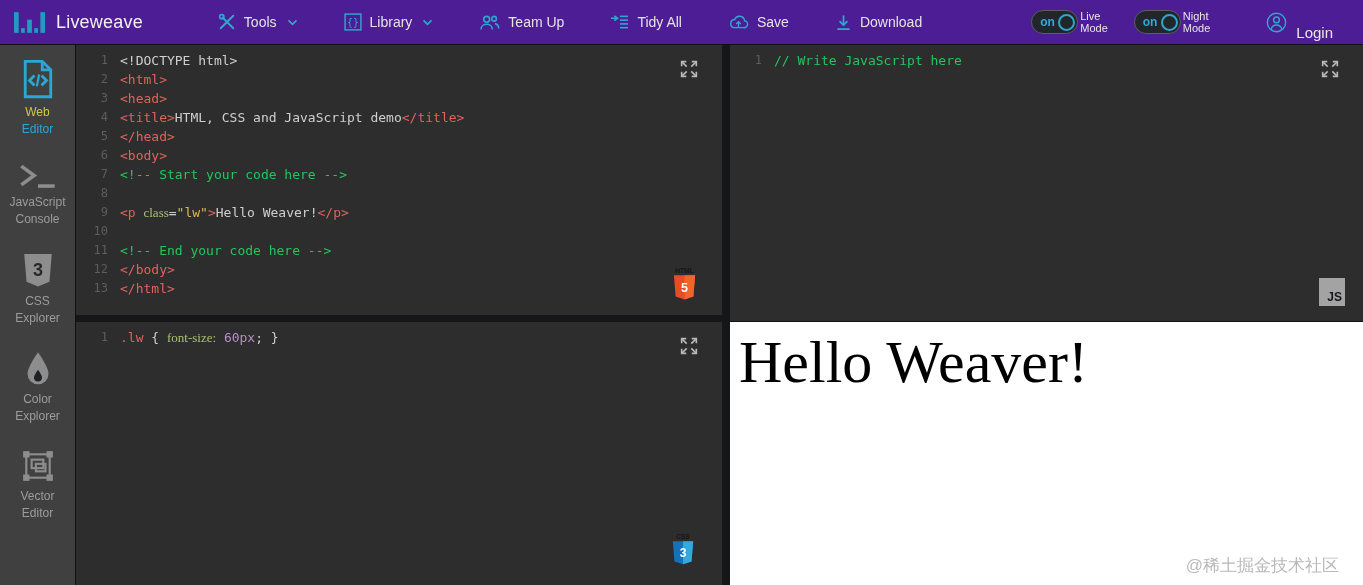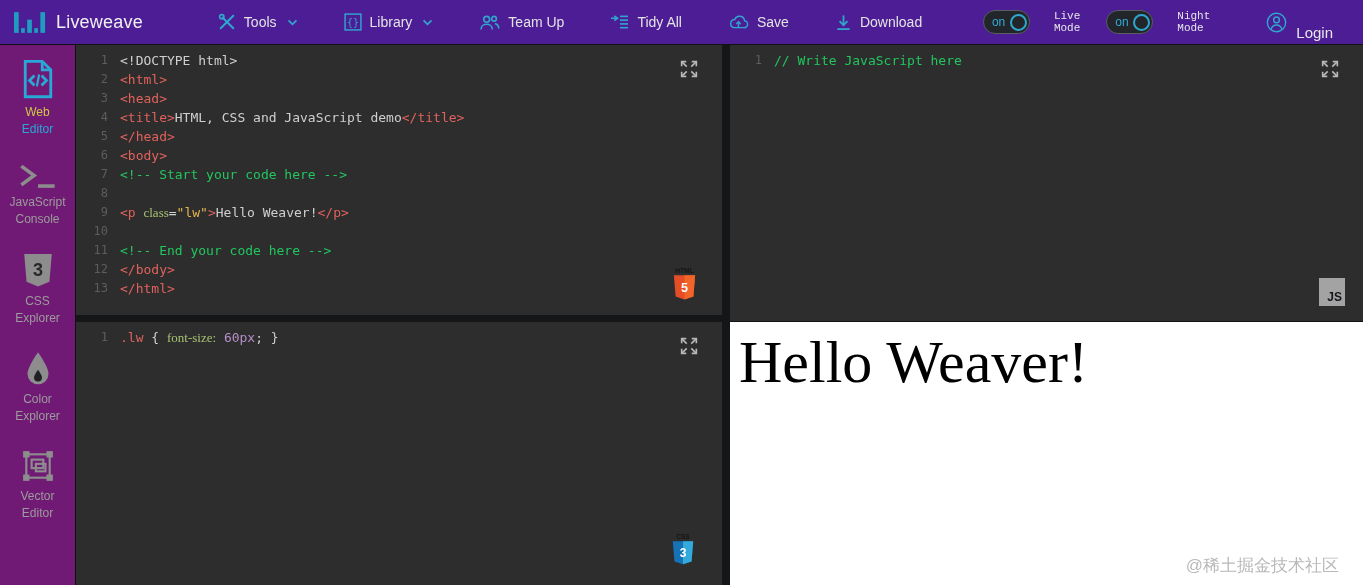"on" .tstate { font-weight: normal -> bold }
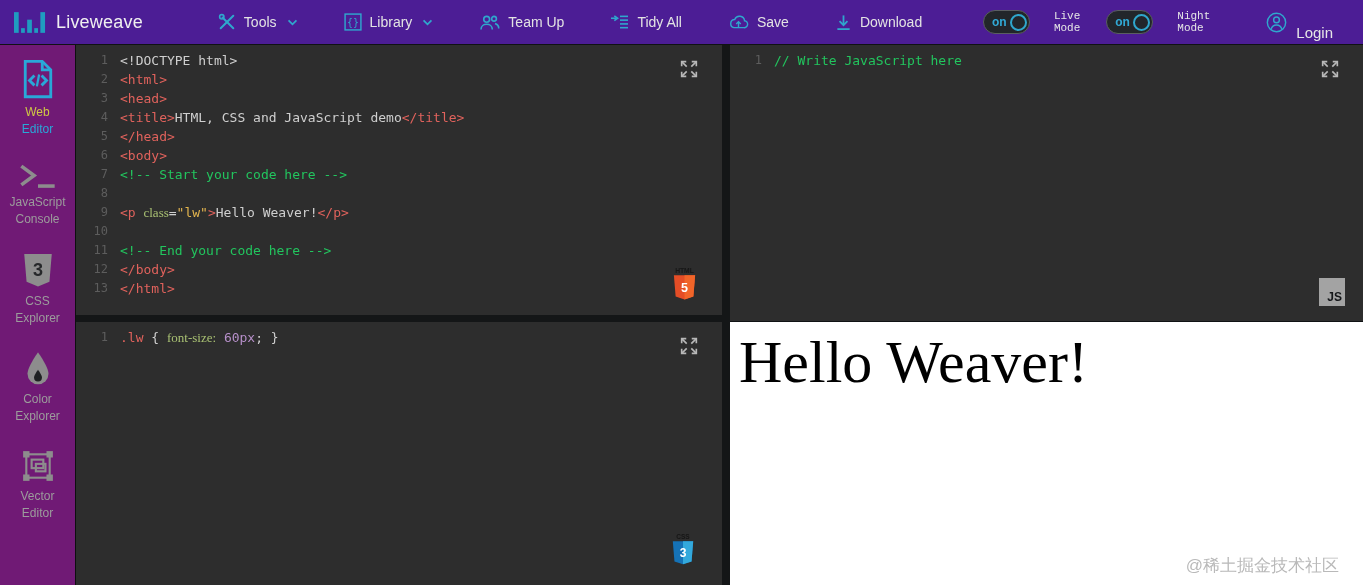"Live" .tlabel { font-family: Liberation Mono, monospace -> none; margin-left: 24px -> 2px }
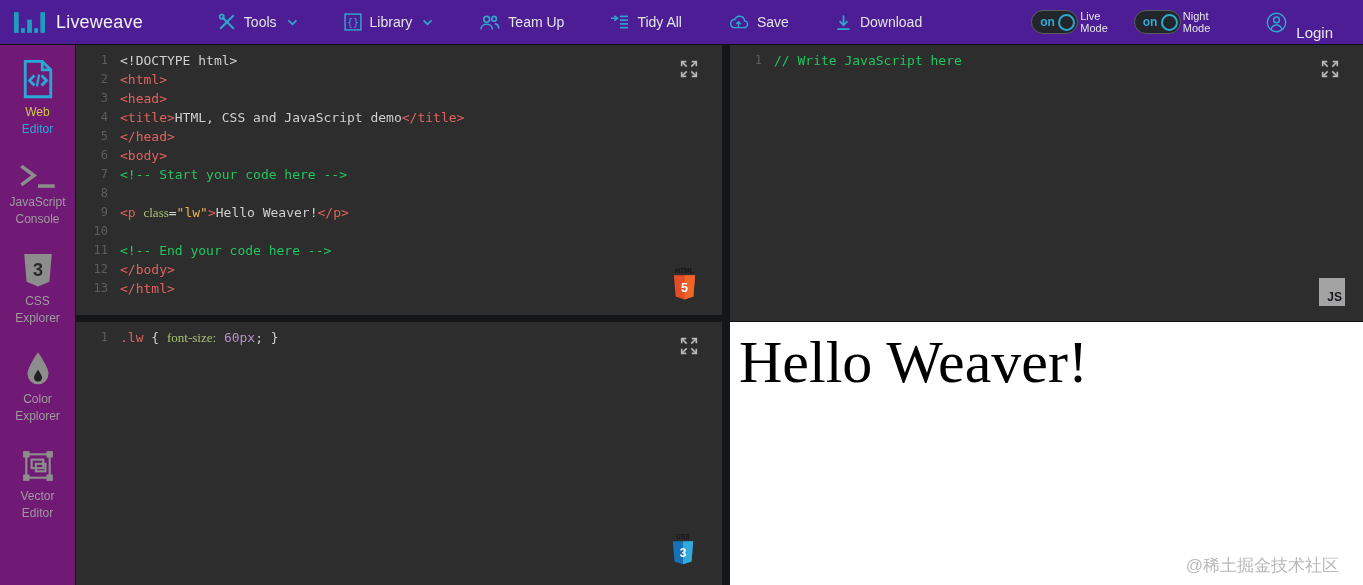"Web" .sidebar { background: #701a75 -> #404040 }
